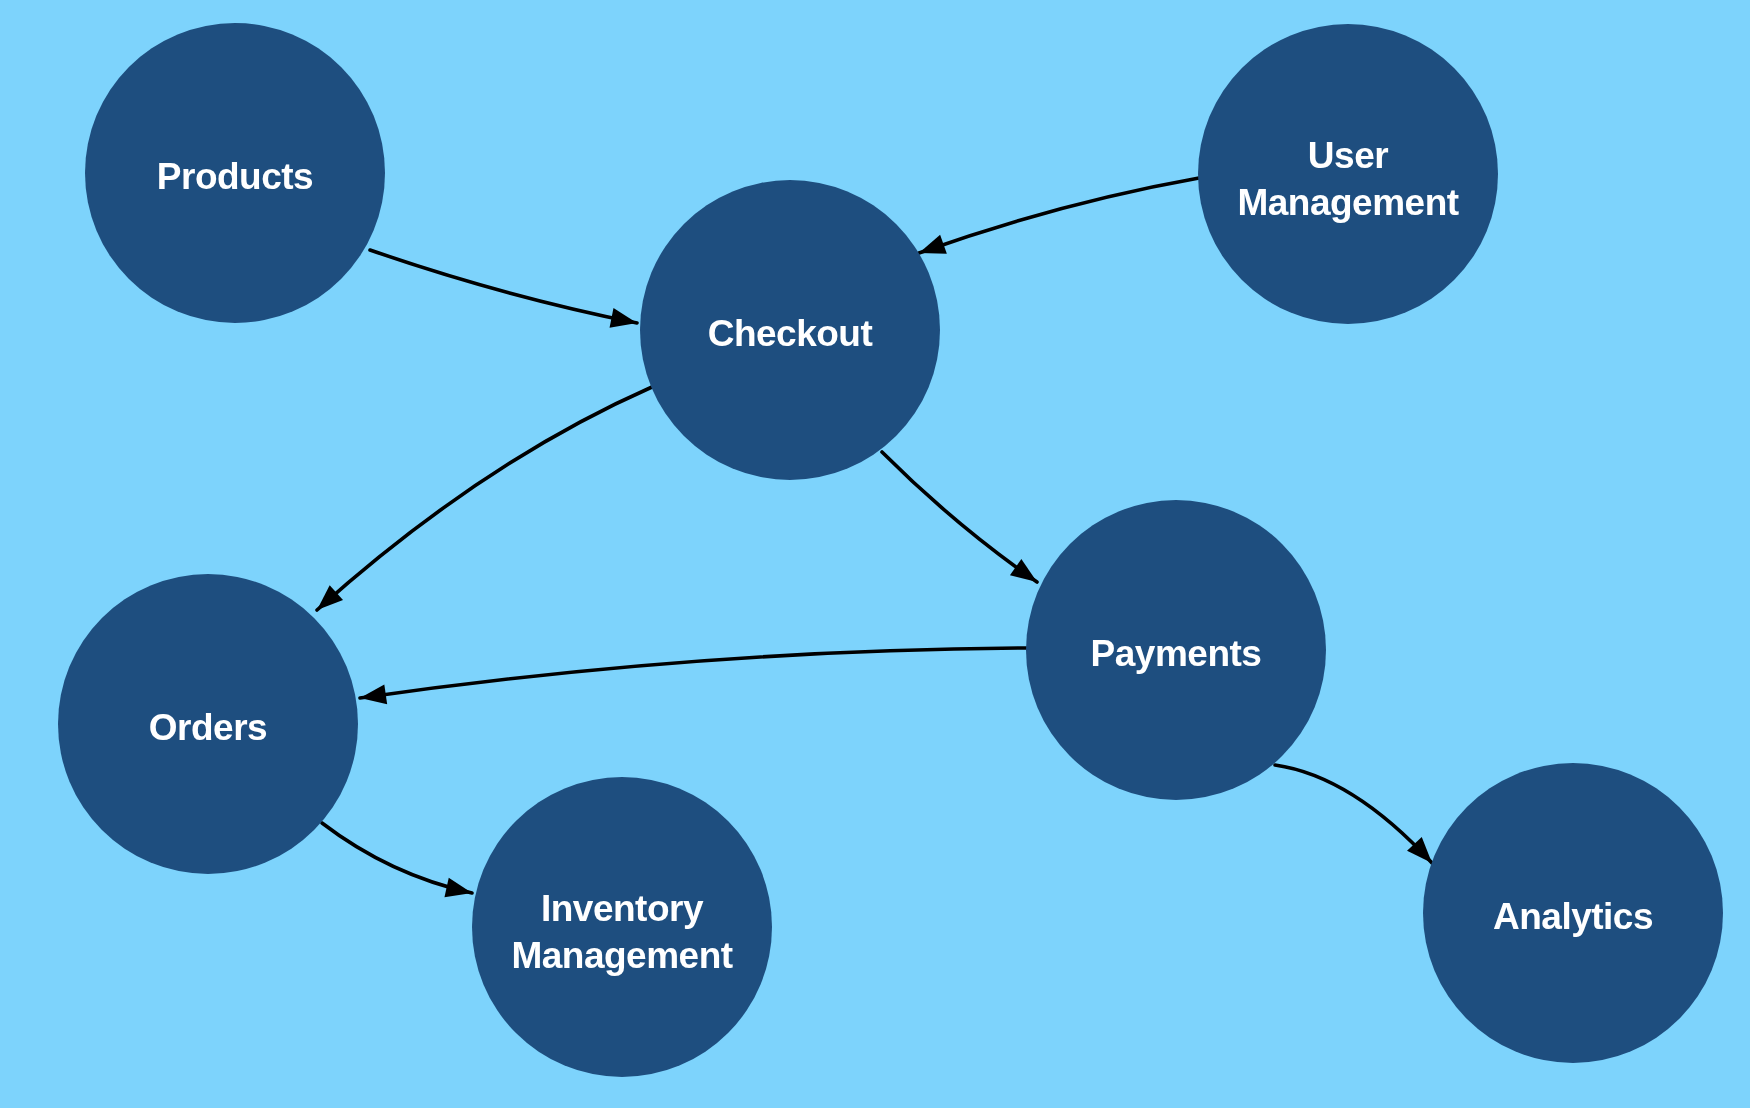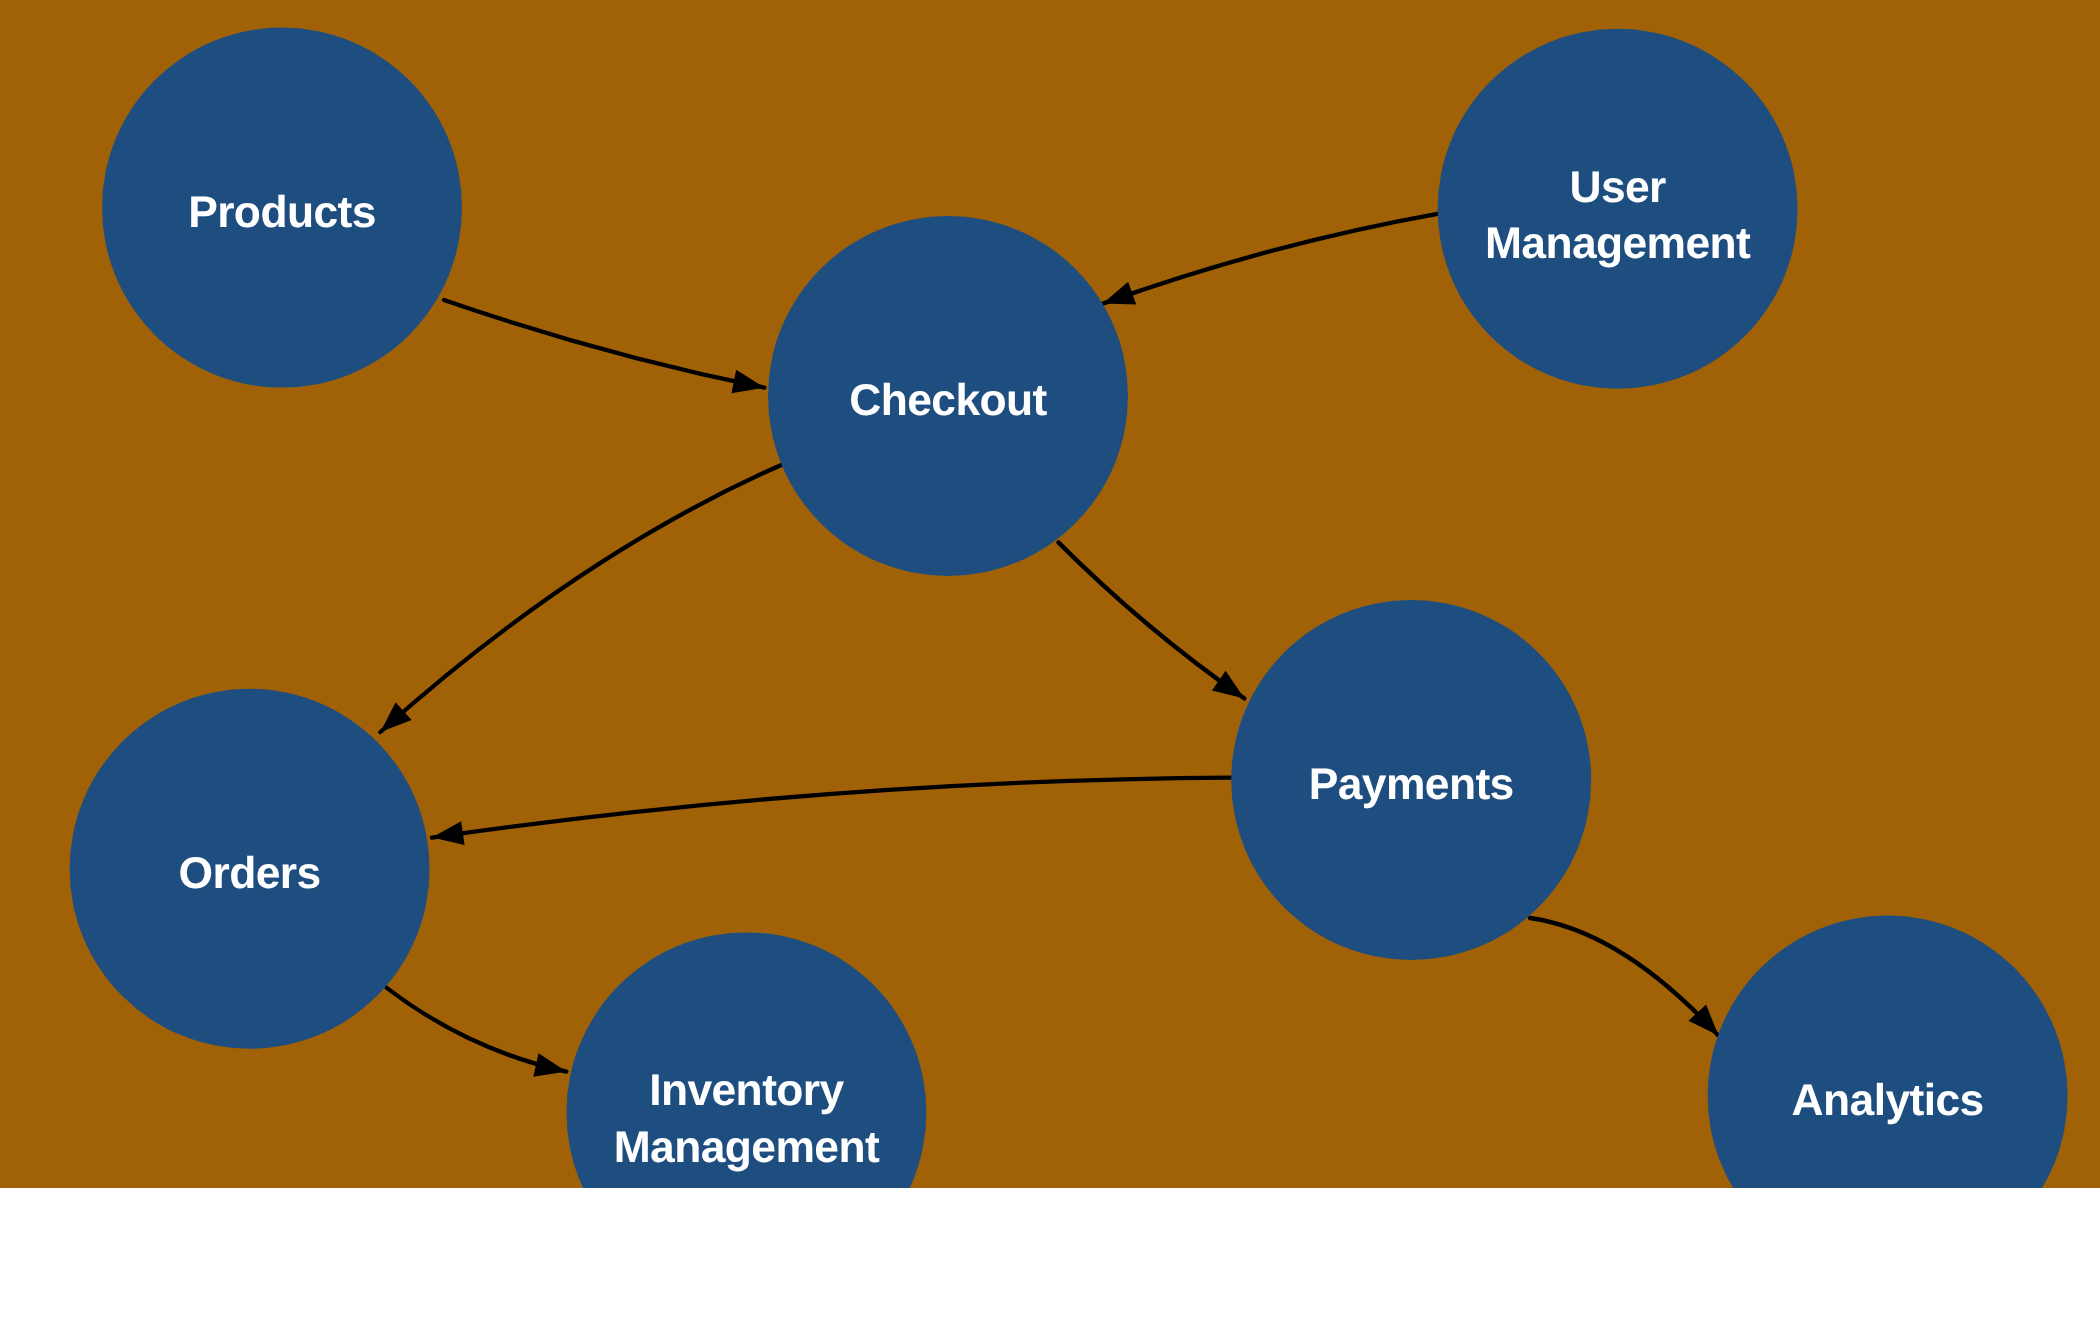"Products" .canvas { background: #a16207 -> #7dd3fc; height: 990px -> 1108px }
